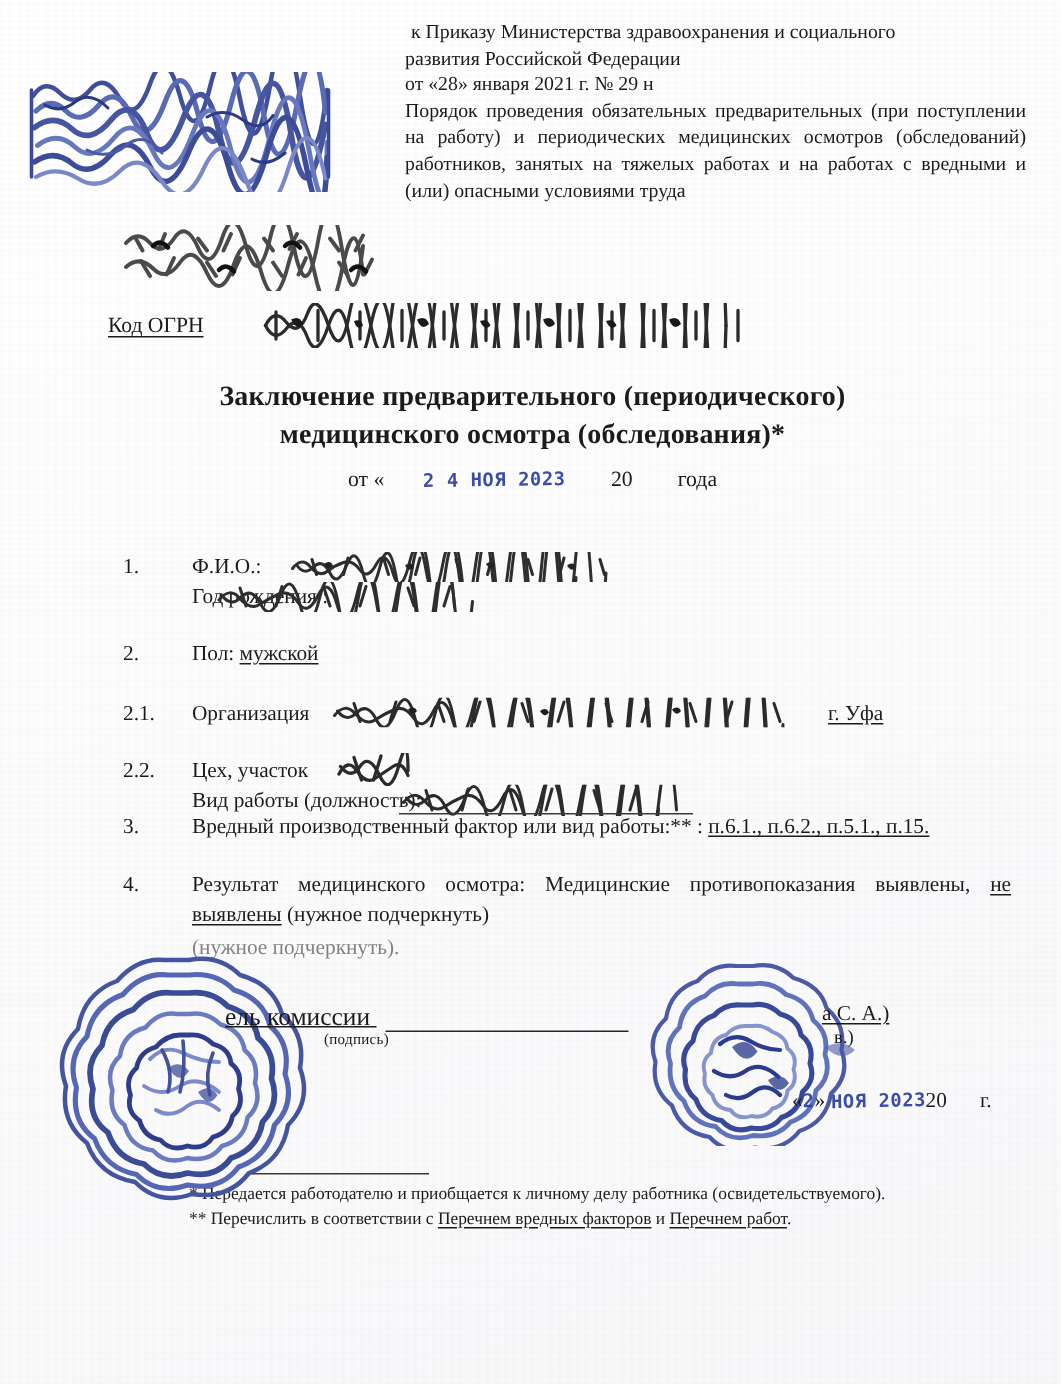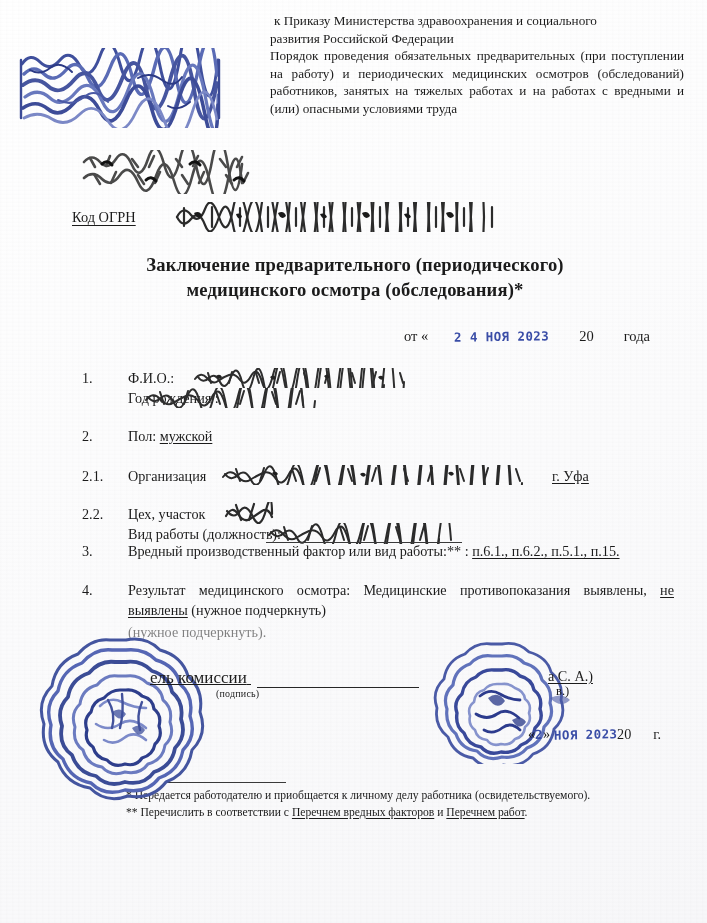"от «28» января 2021 г." div { html: none -> <div>от «28» января 2021 г. № 29 н</div> }
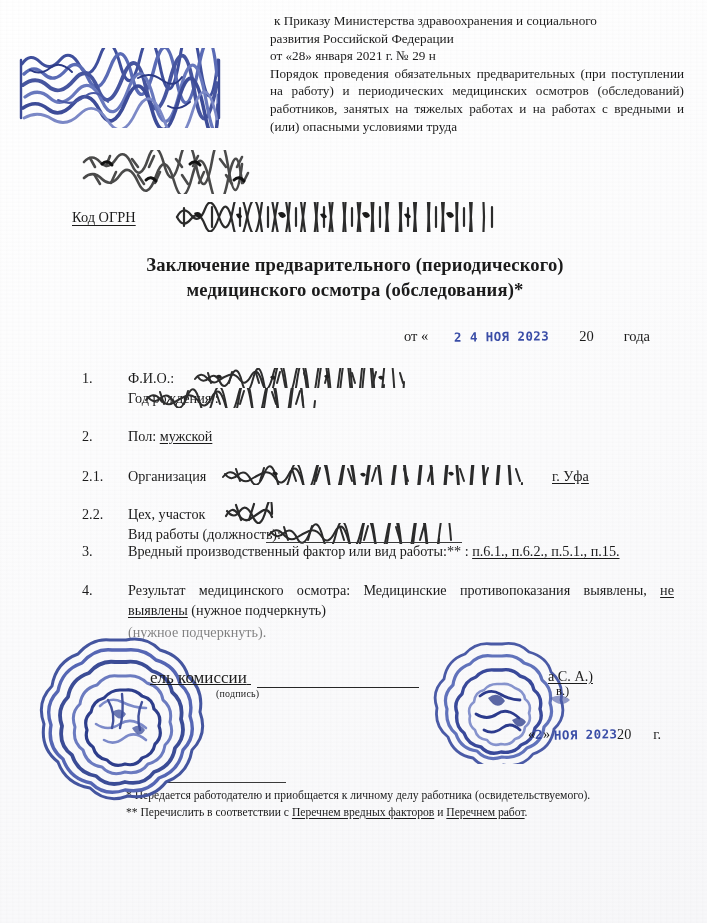"от « 2 4 НОЯ" .dateline { text-align: right -> center; top: 328px -> 312px }
